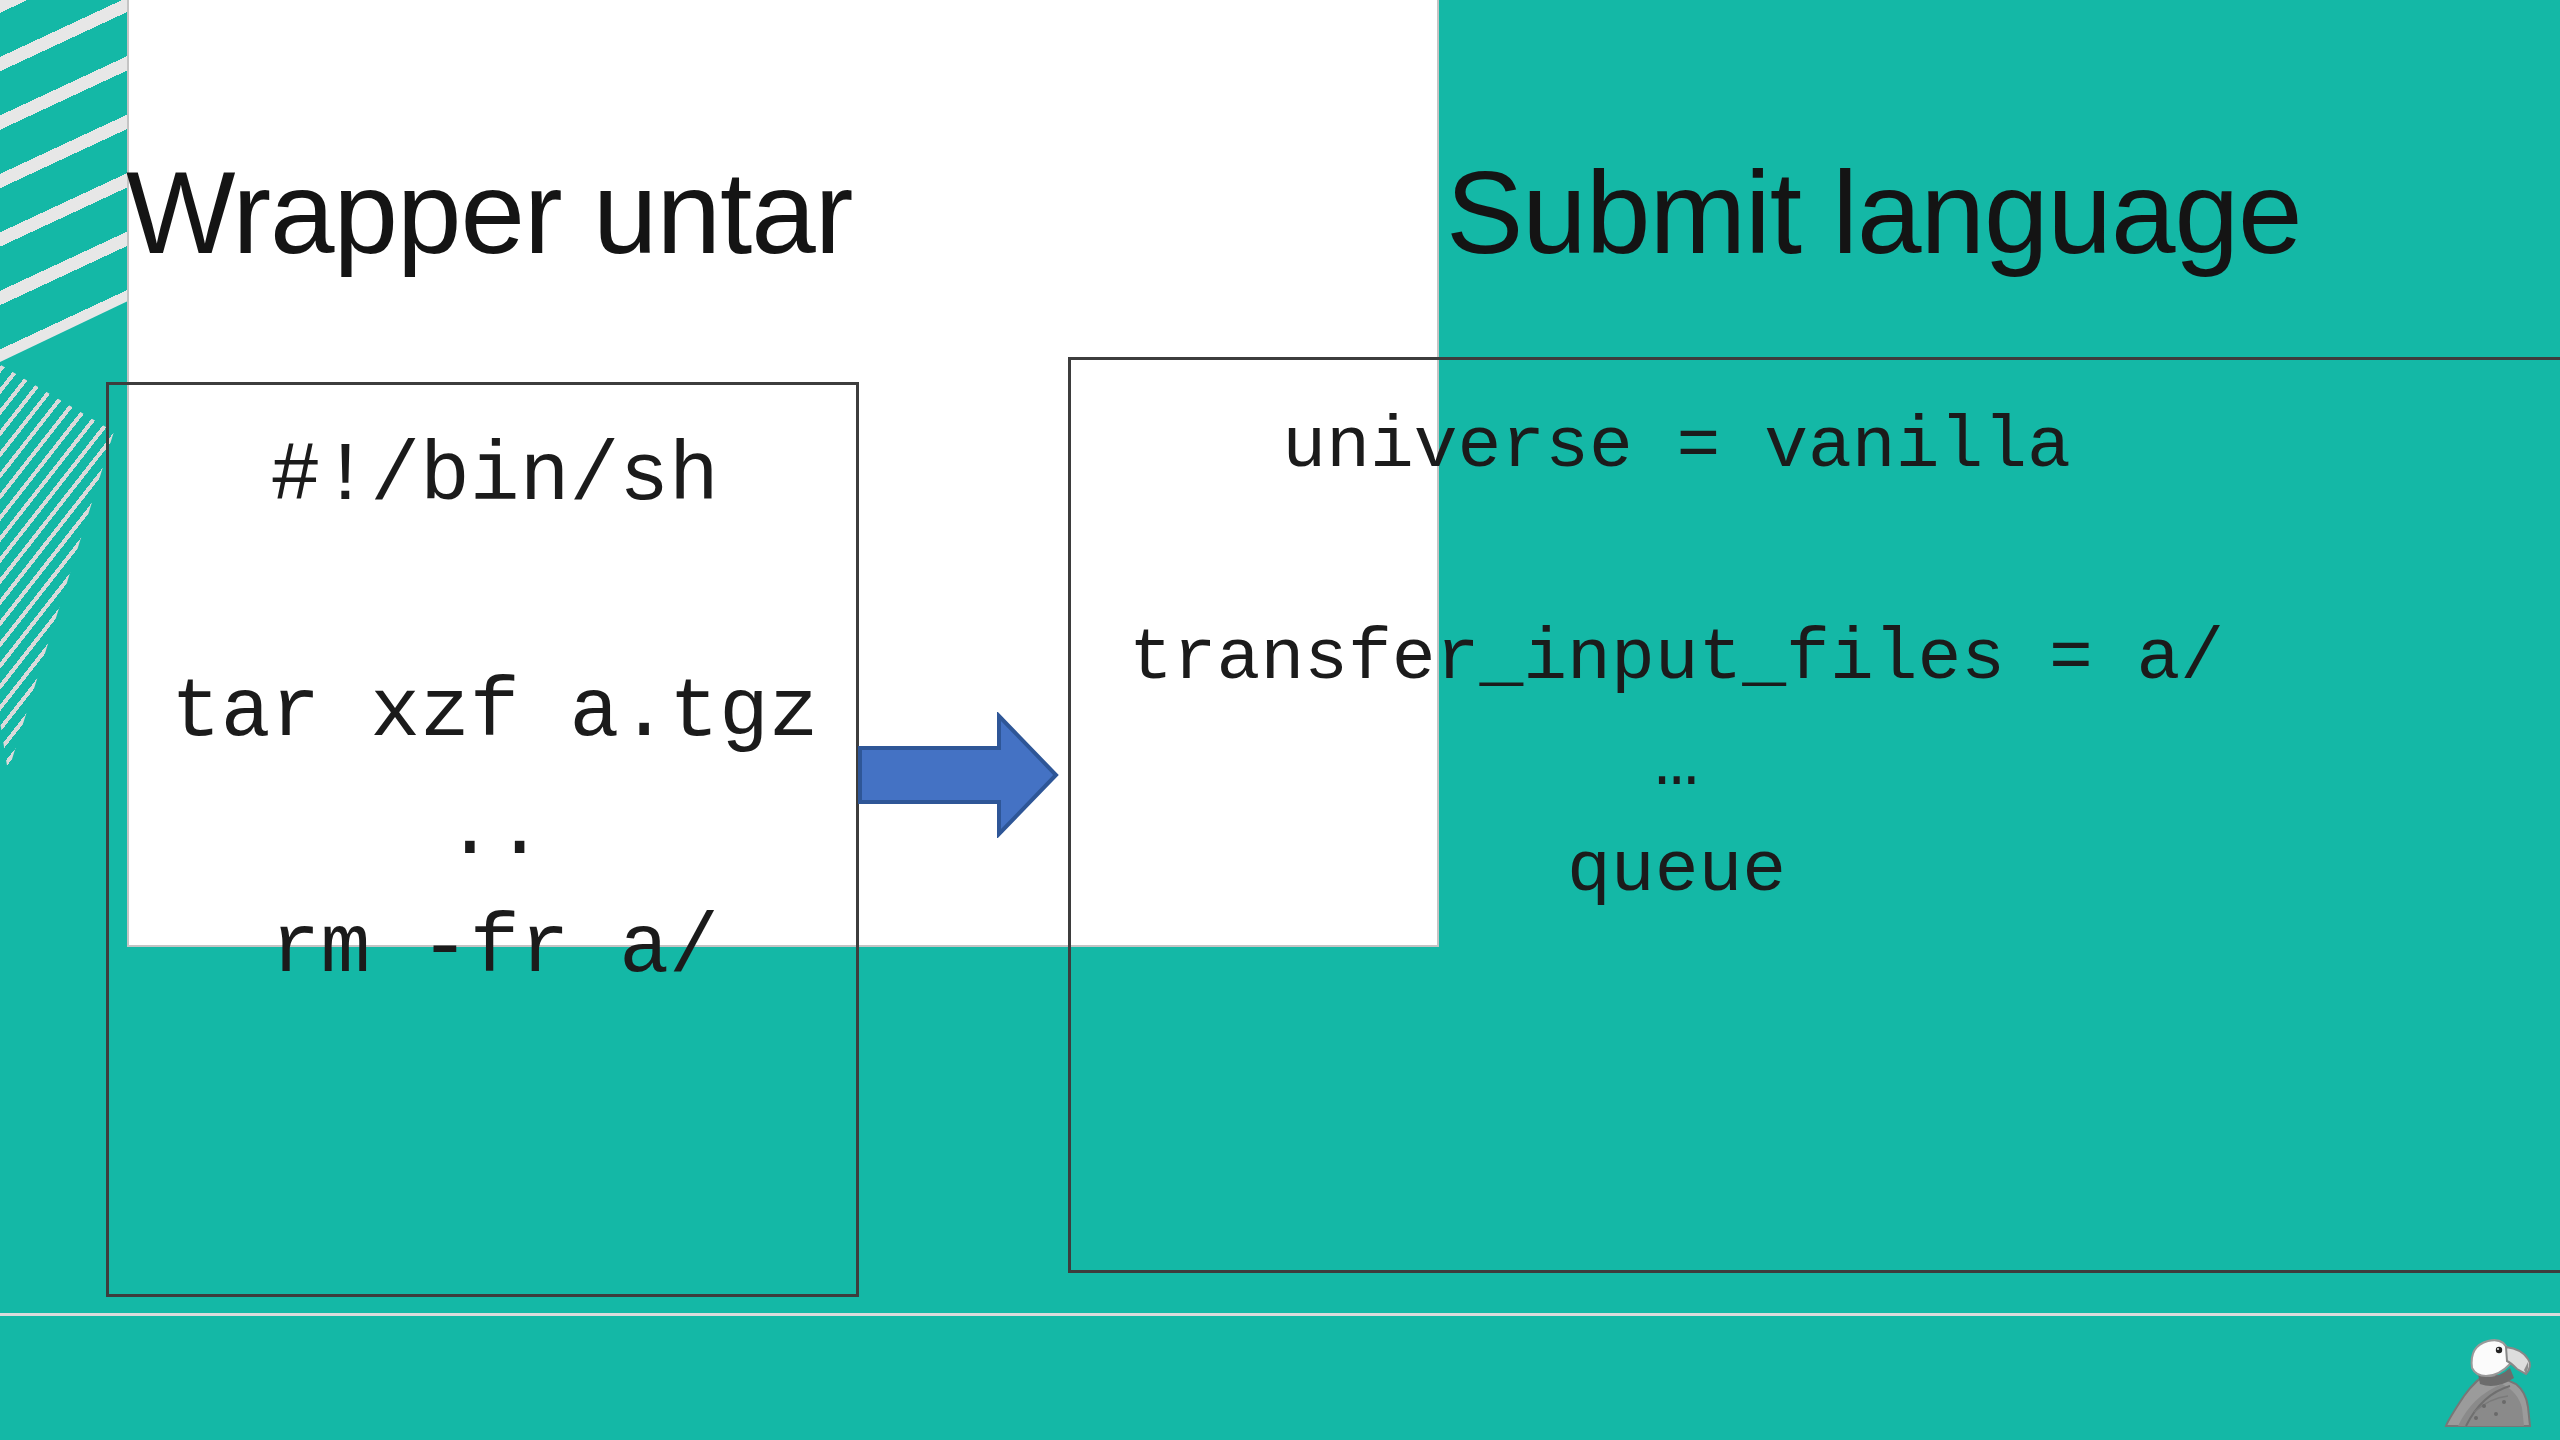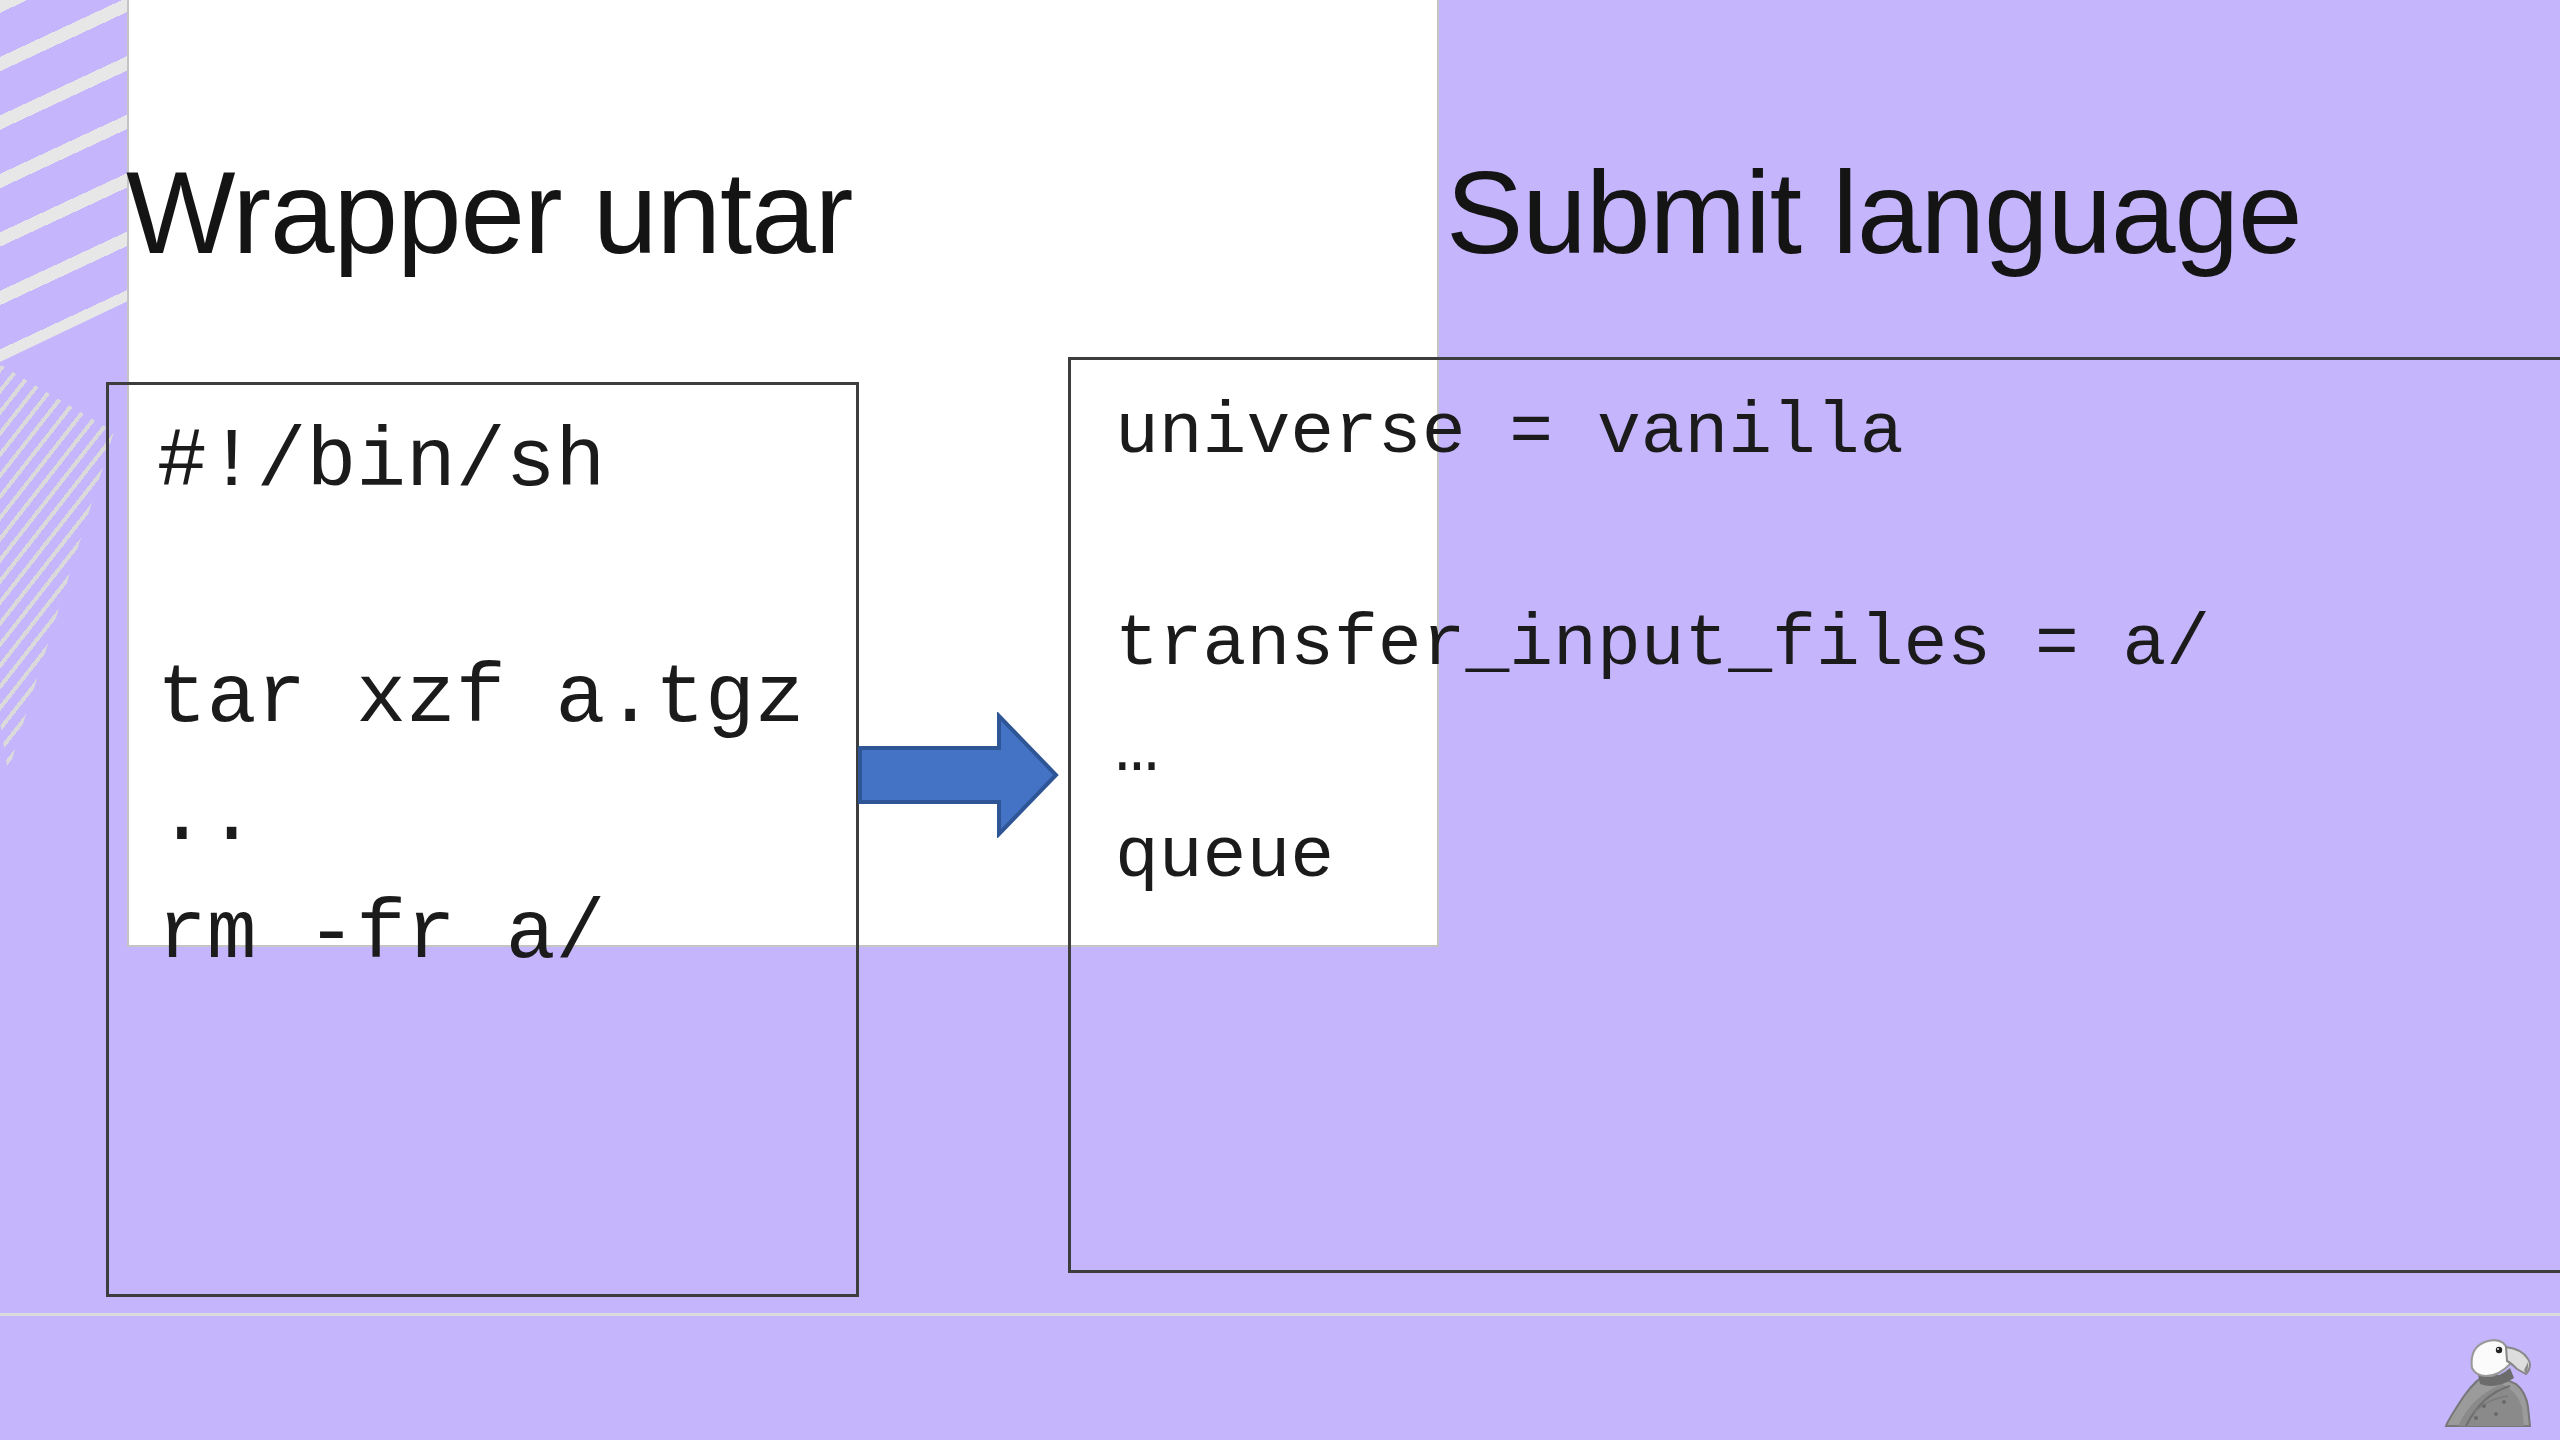"Wrapper untar" #slide { background: #c4b5fd -> #14b8a6 }
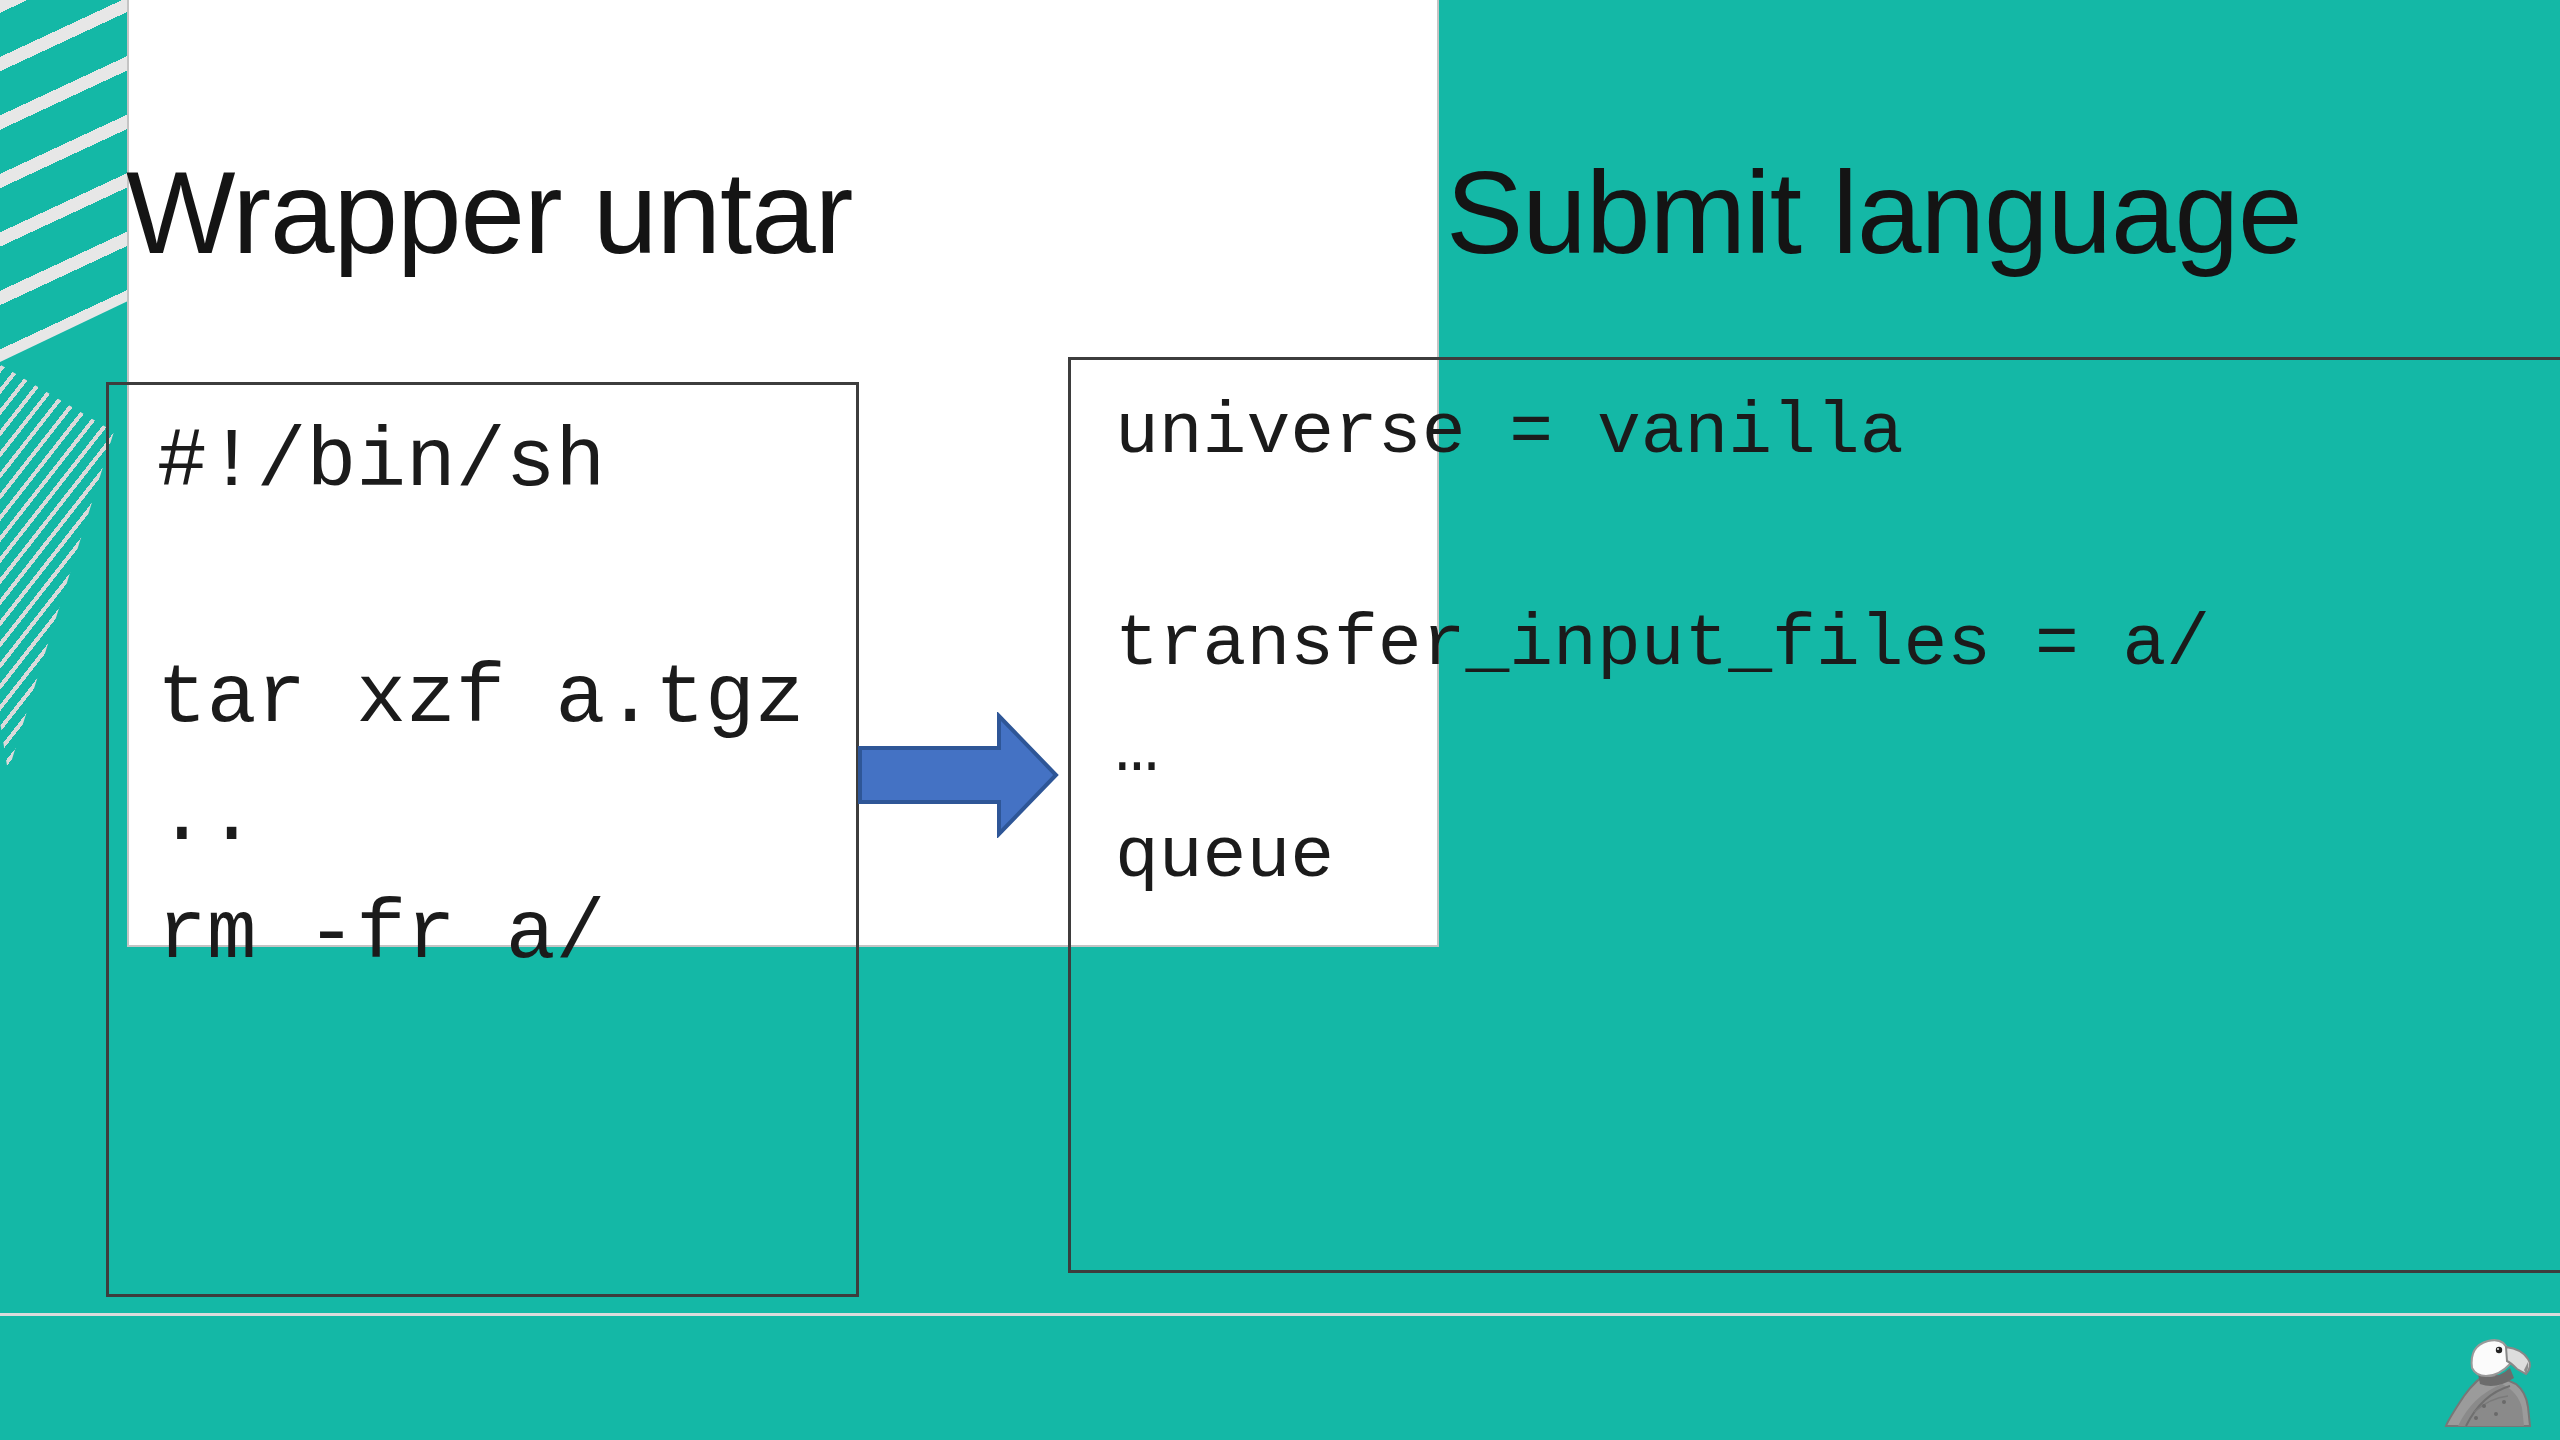"#!/bin/sh" pre.code { margin: 0 -> 14px; text-align: none -> center }
